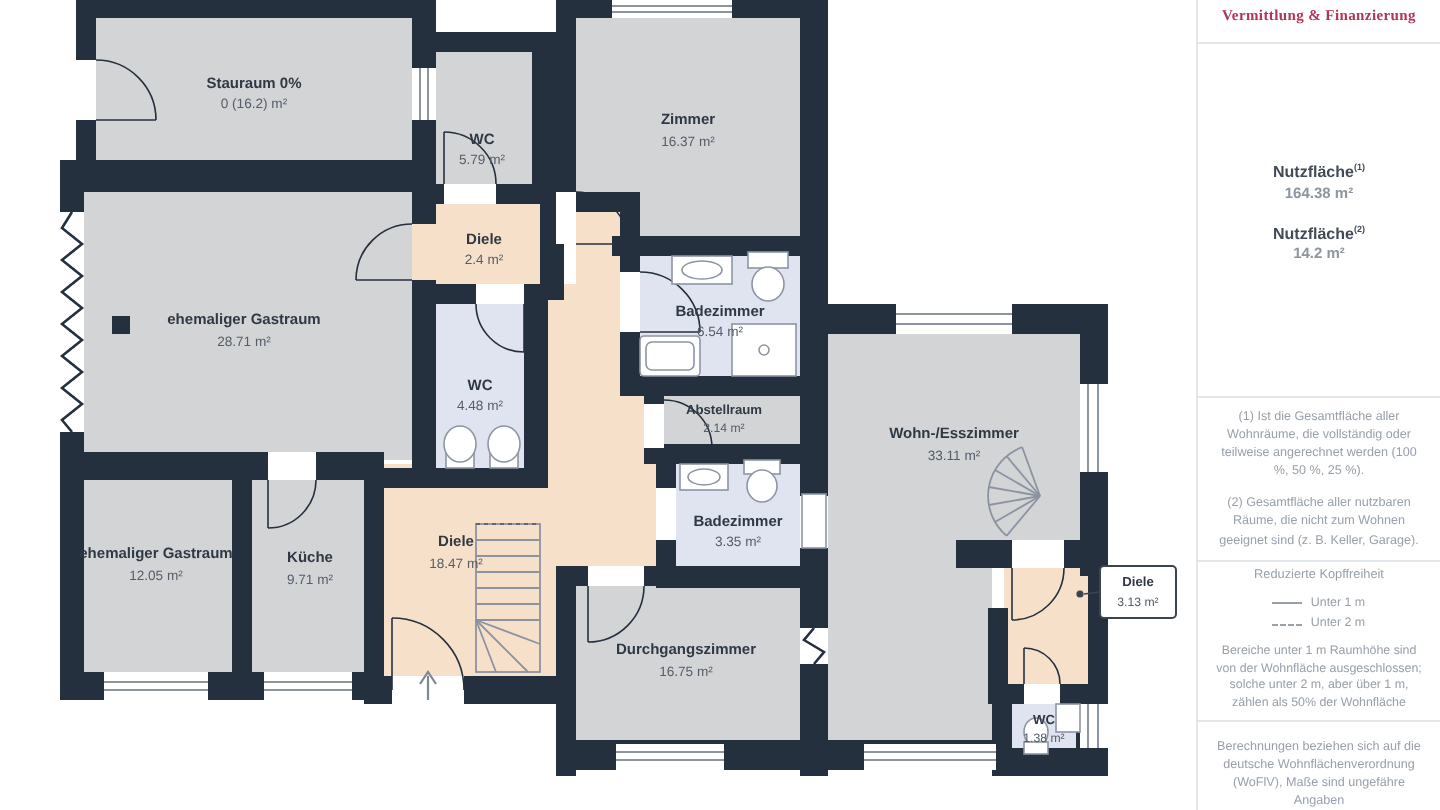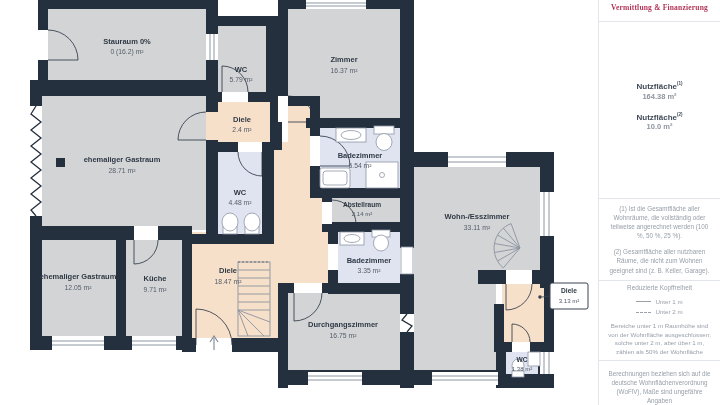"10.0 m²" div.area-value { text: 10.0 -> 14.2 }
